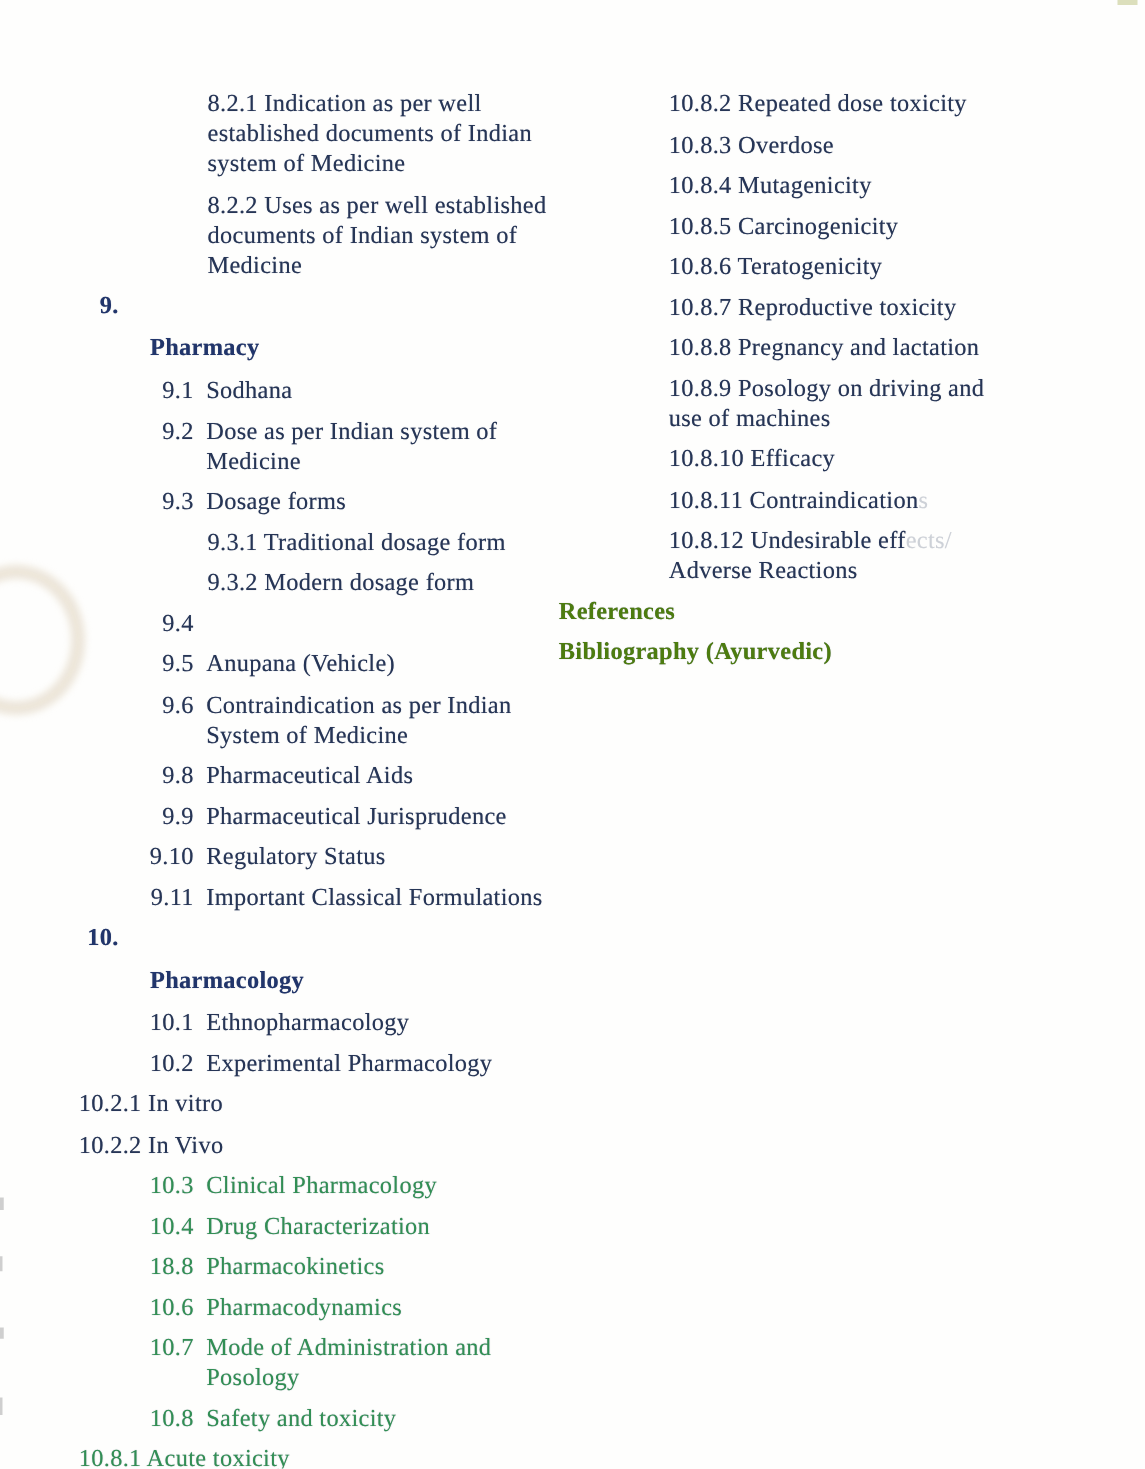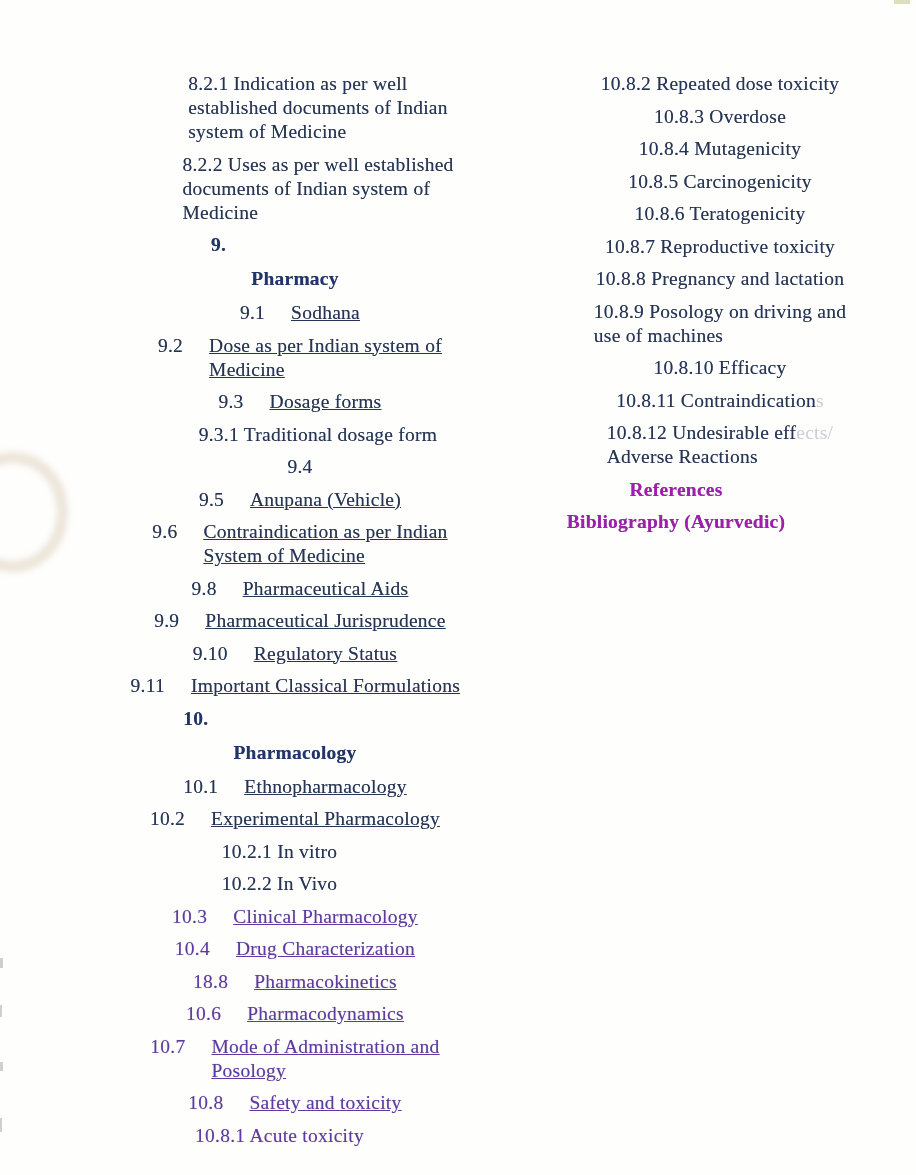"8.2.1 Indication as per well" .entry { justify-content: center -> none }
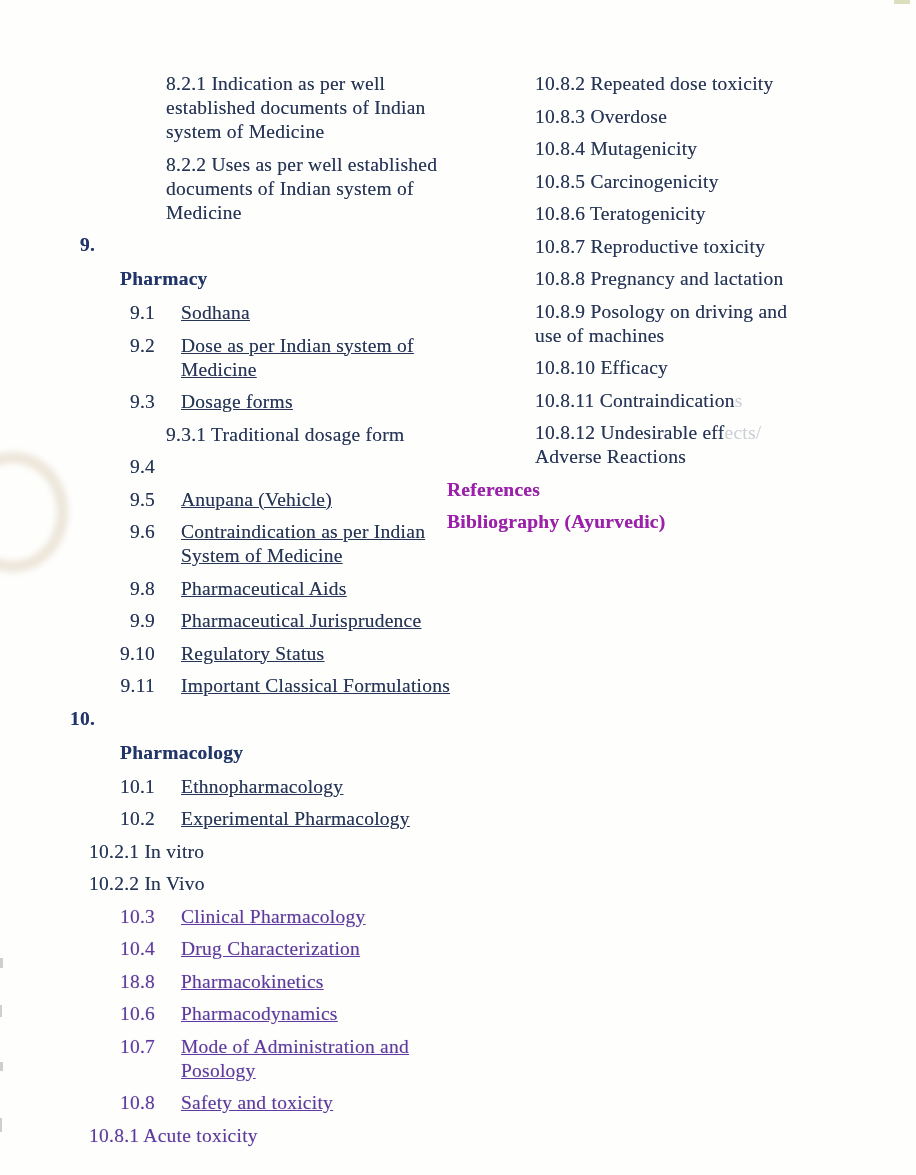"Sodhana" .level-sub .txt { margin-left: 26px -> 10px; text-decoration: underline -> none }
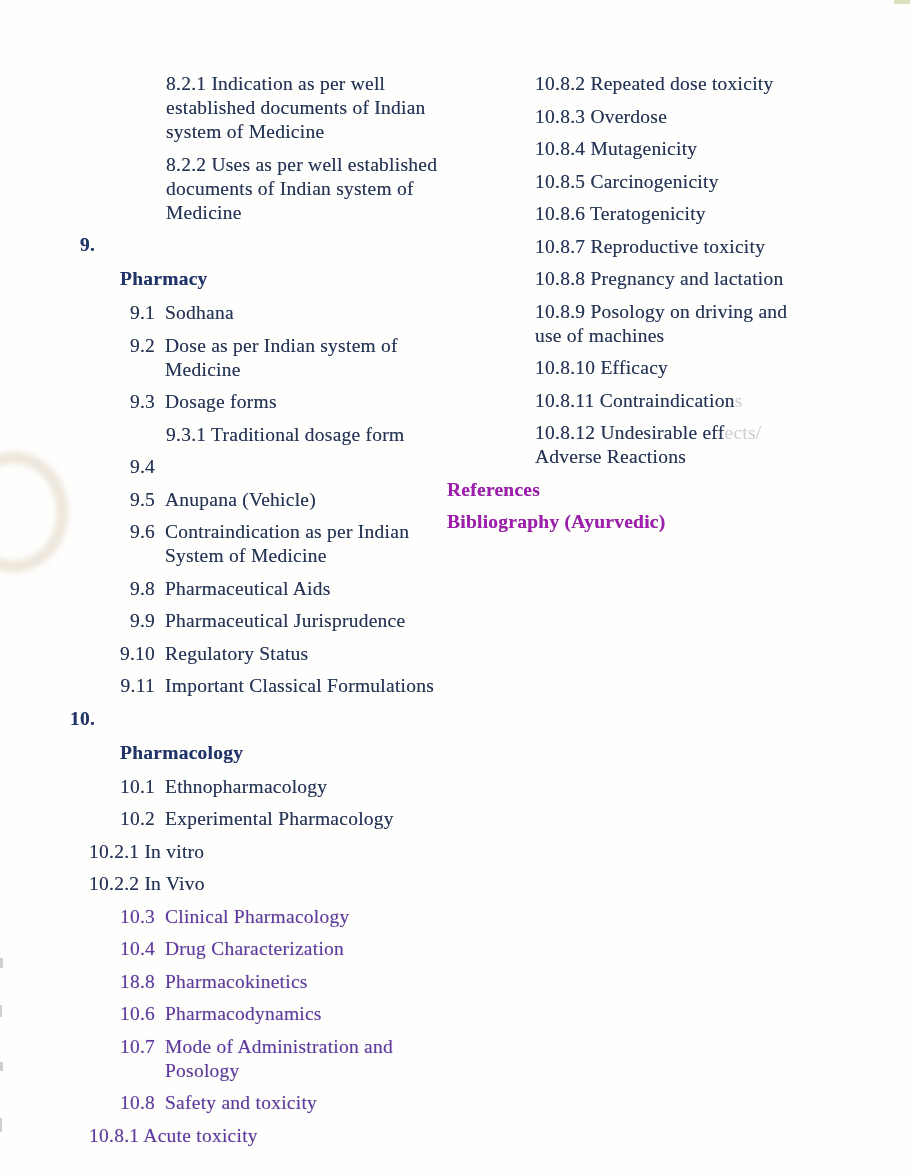"9.3.2 Modern dosage form" div.entry { html: none -> <div> <span><span>9.3.2 Modern dosage form</span></span> </div> }
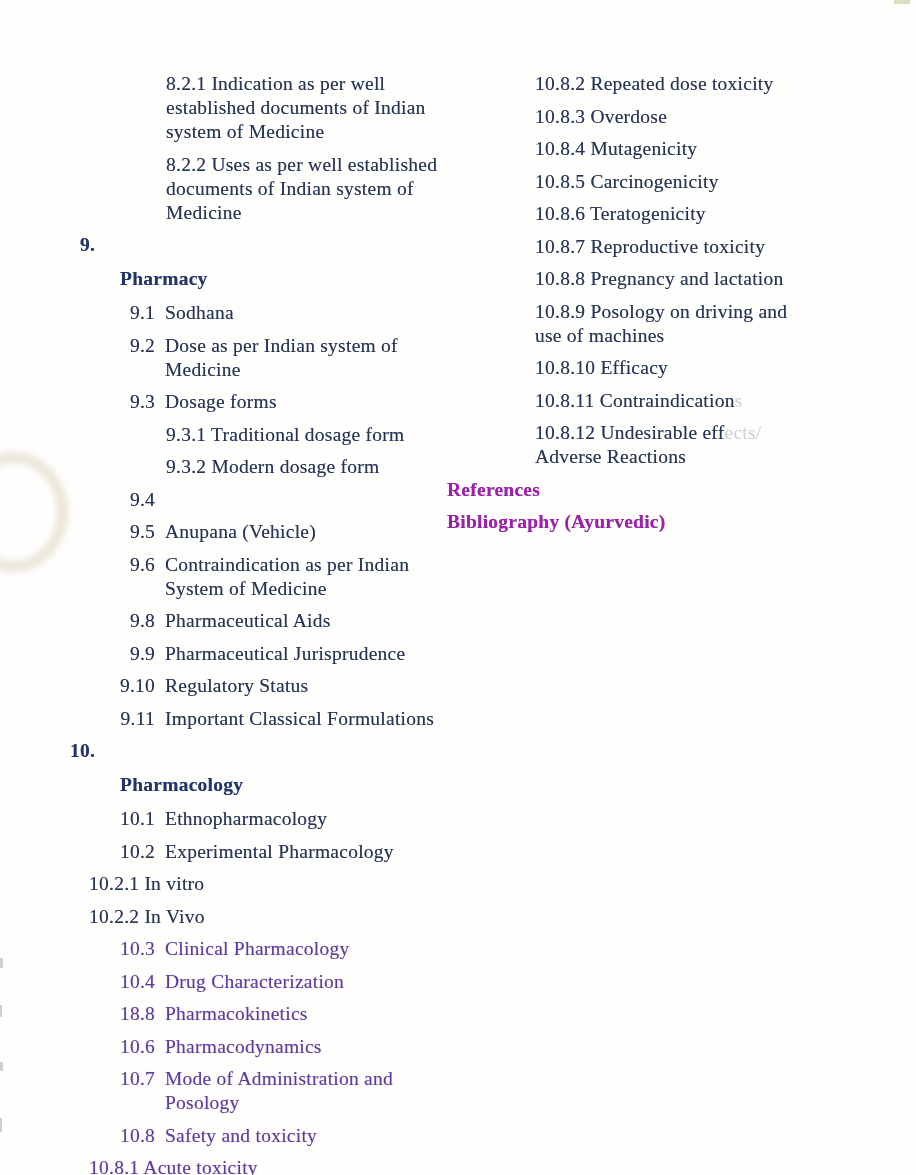"References" .level-plain { color: #a21caf -> #4d7c0f }
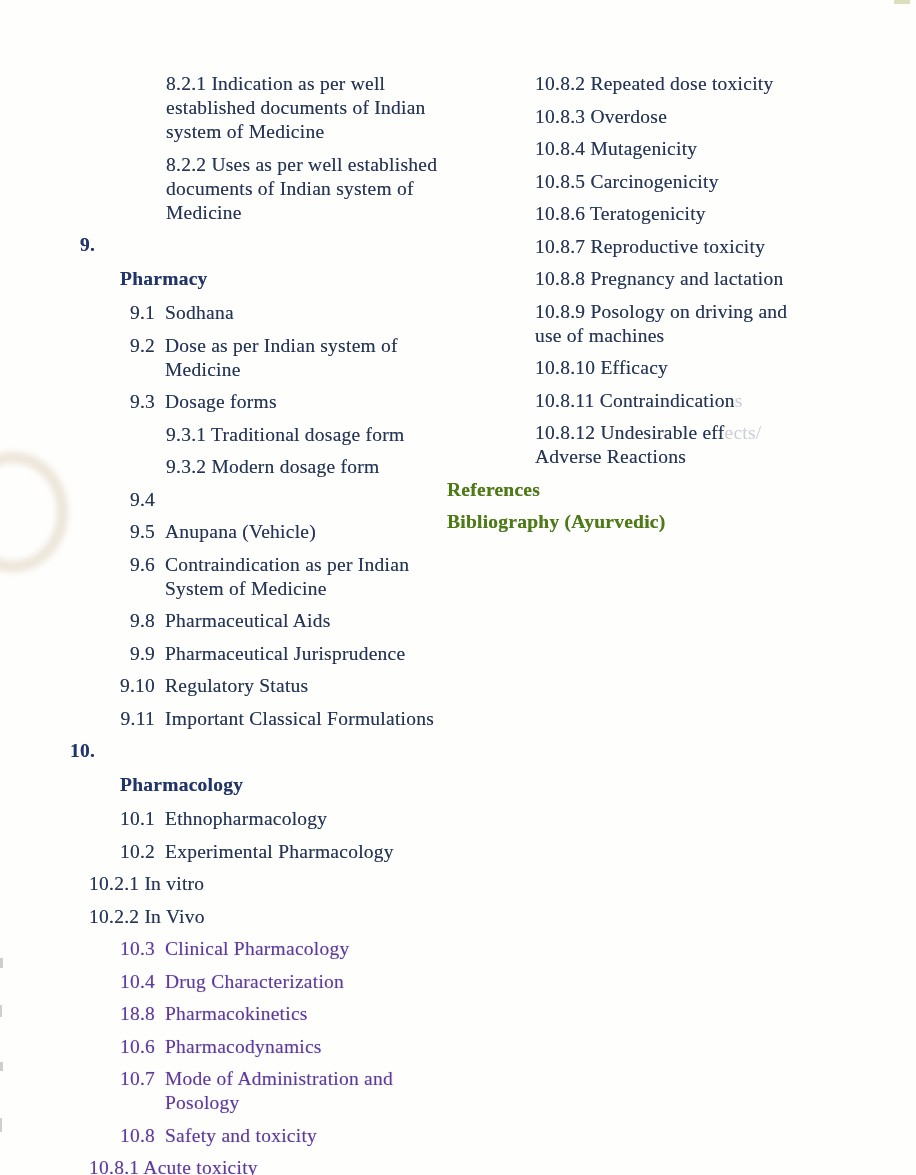"10.2.1 In vitro" .level-subsub.deep10 { padding-left: 89px -> 63px }
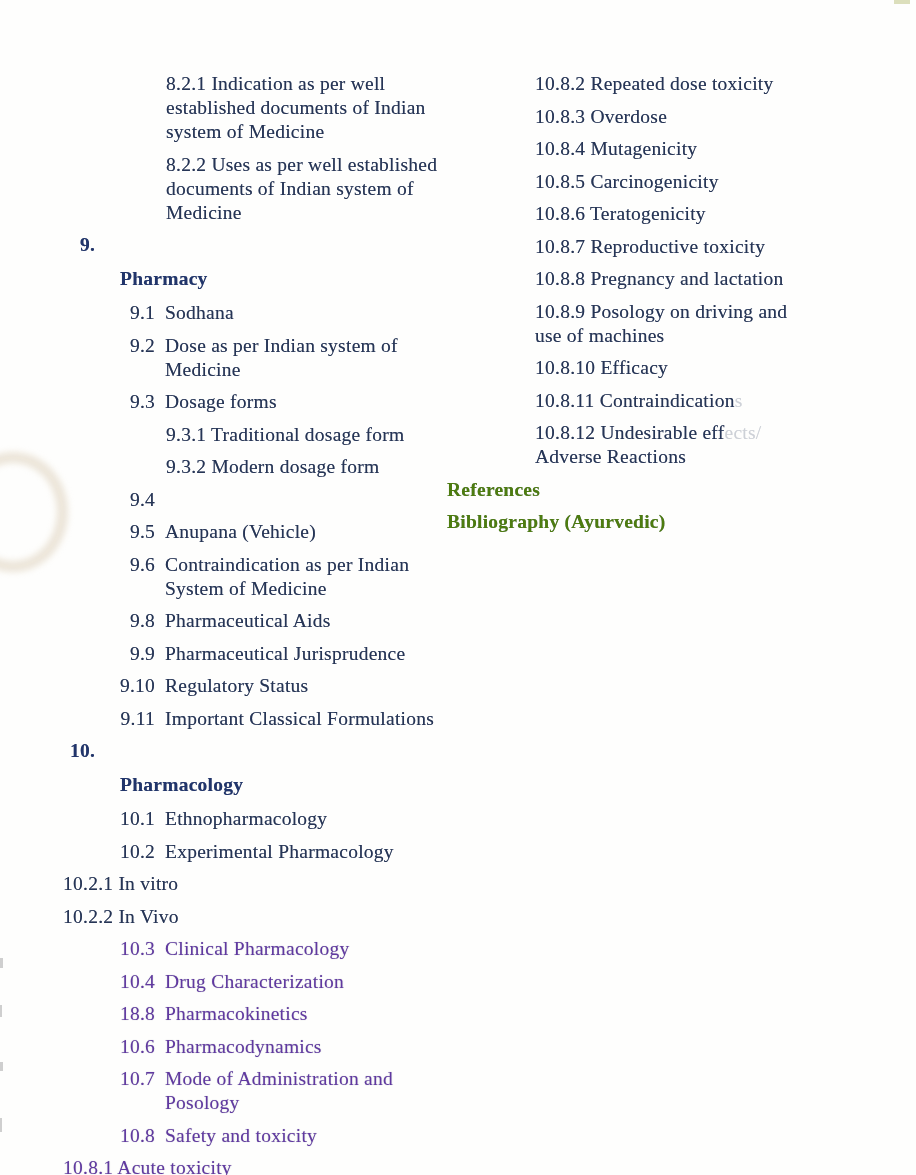"10.3" .dim { color: #4c1d95 -> #15803d }
